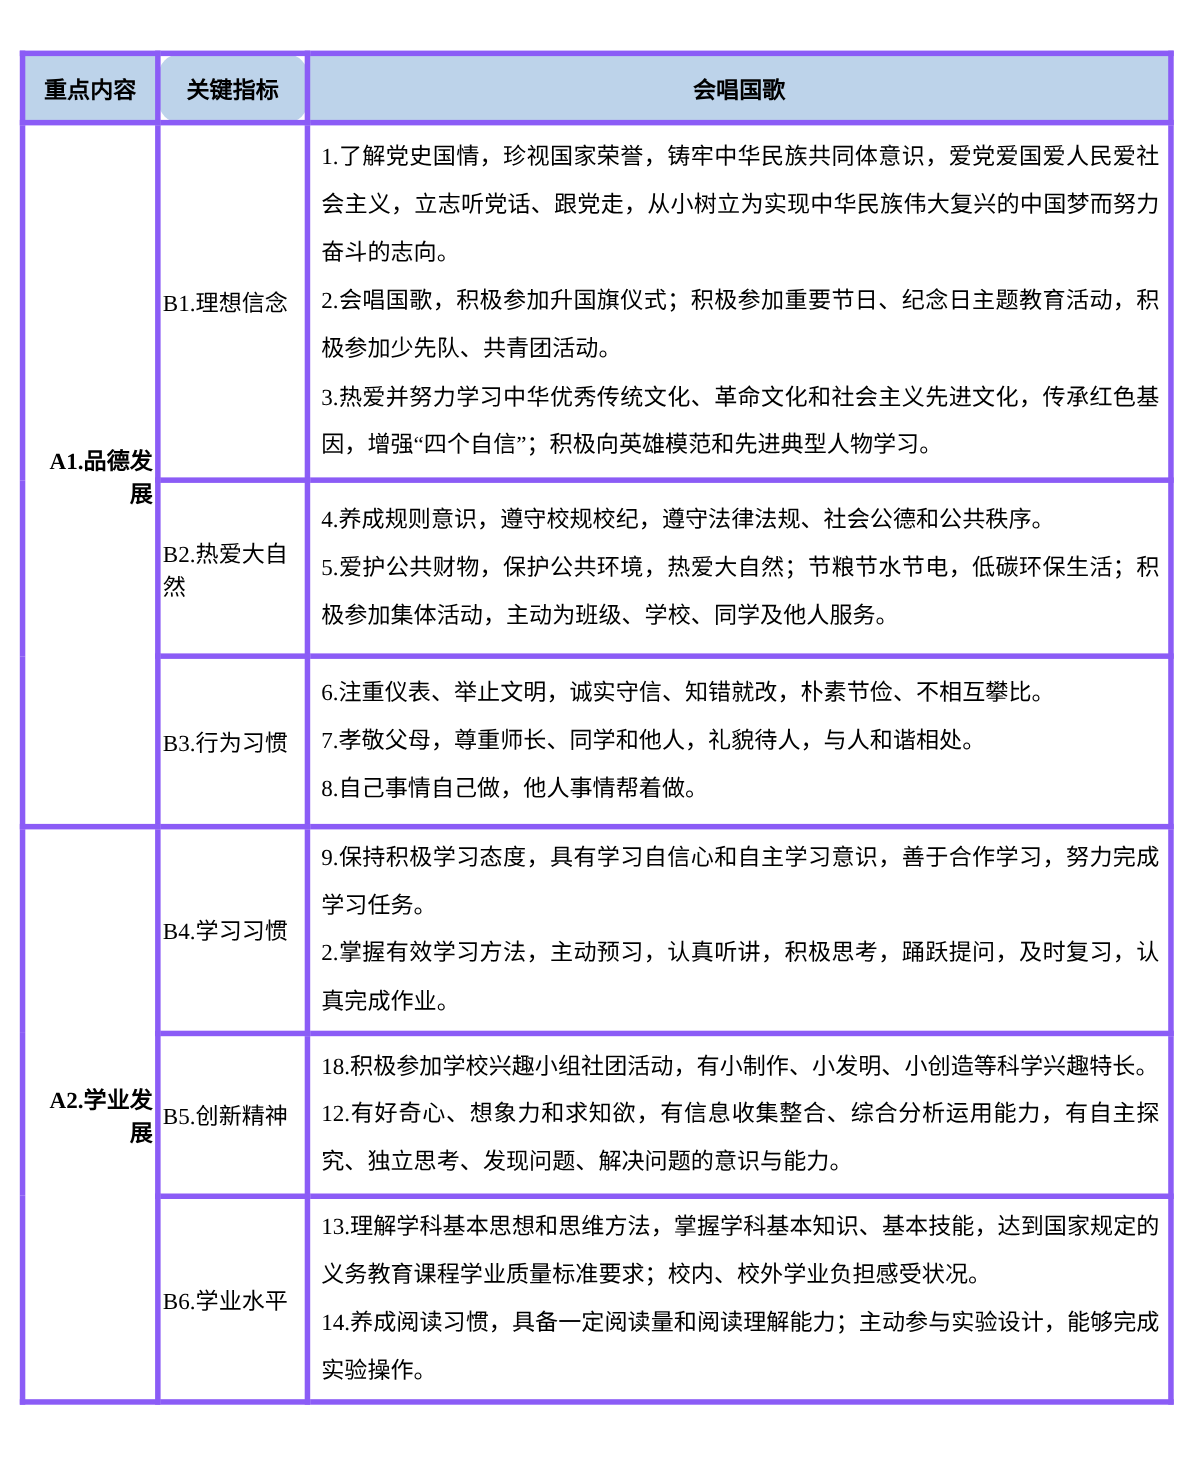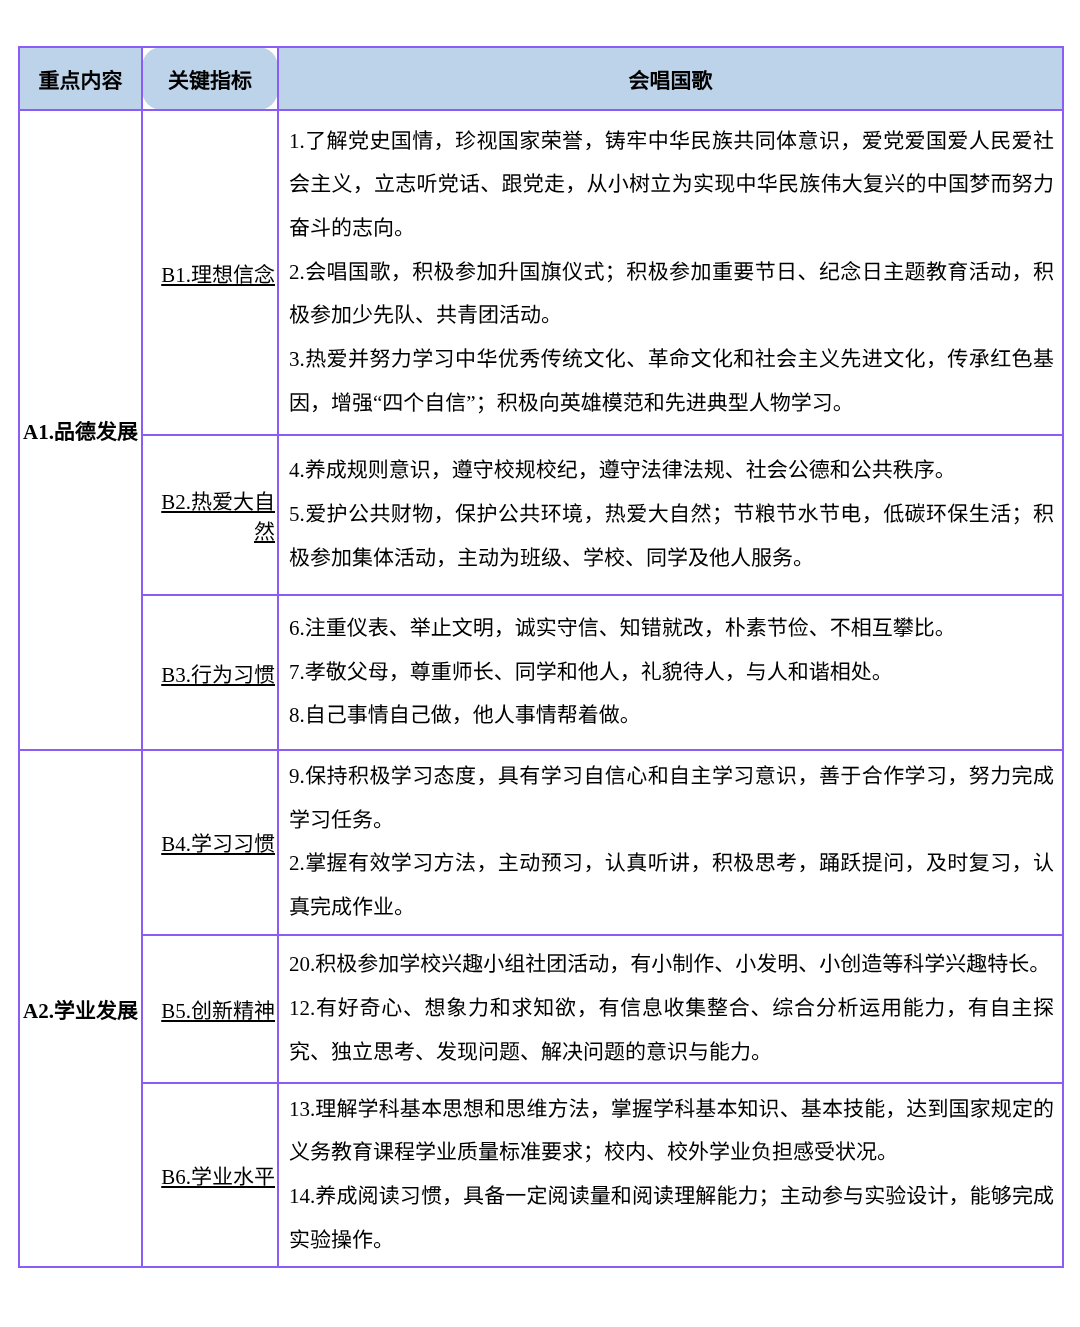"重点内容" .eval-table th, .eval-table td { border: 2px solid #8b5cf6 -> 5px solid #8b5cf6 }
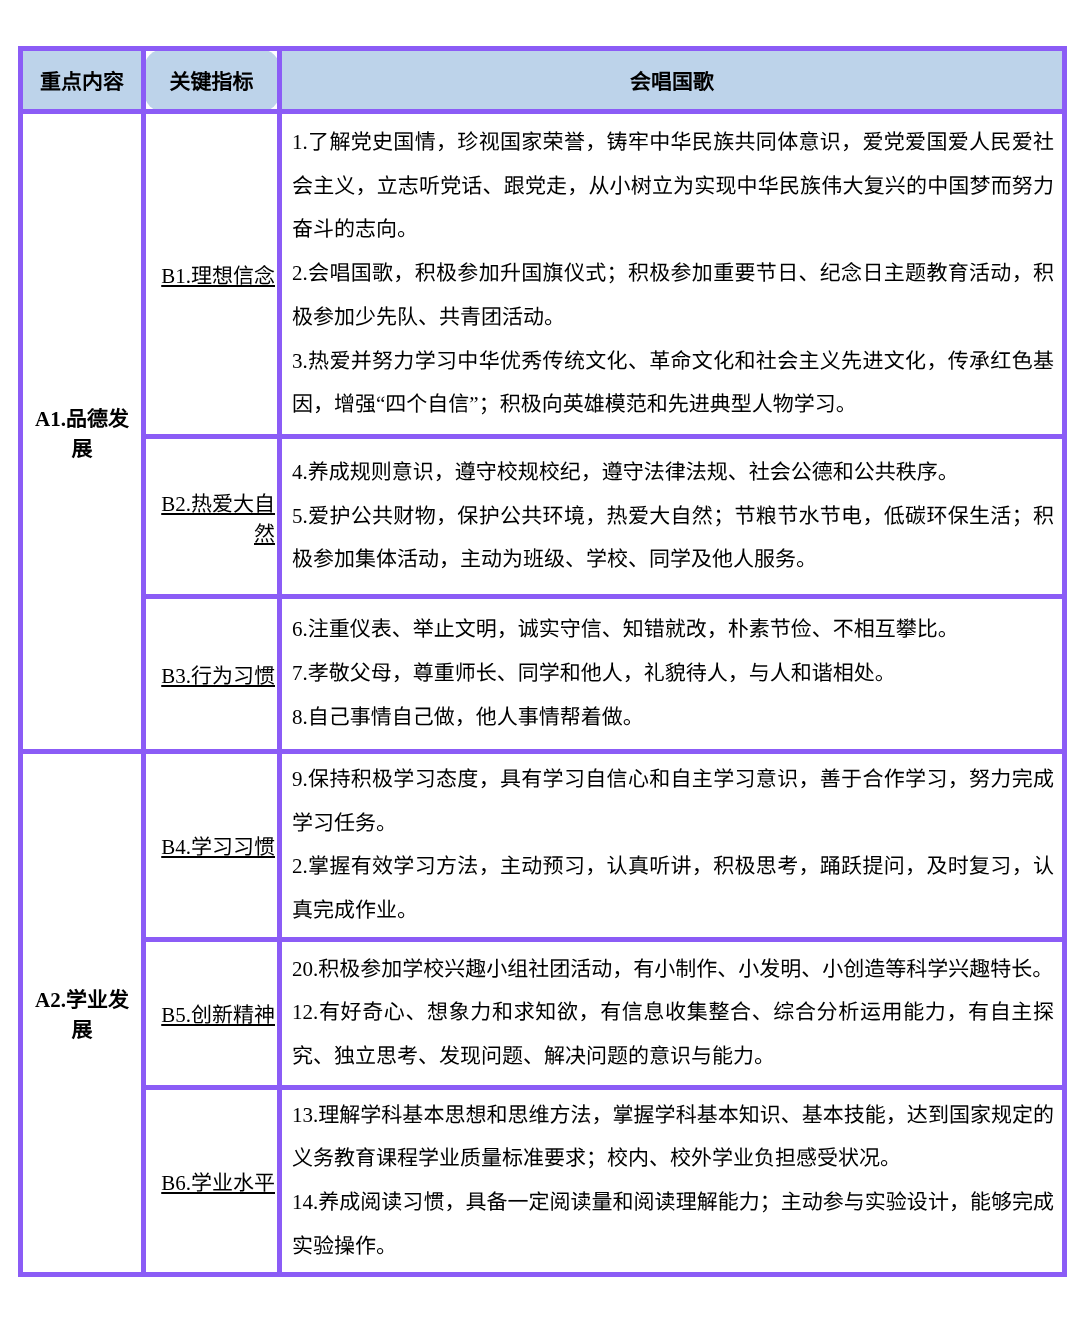"B1.理想信念" td.col-b { text-align: right -> left; text-decoration: underline -> none }
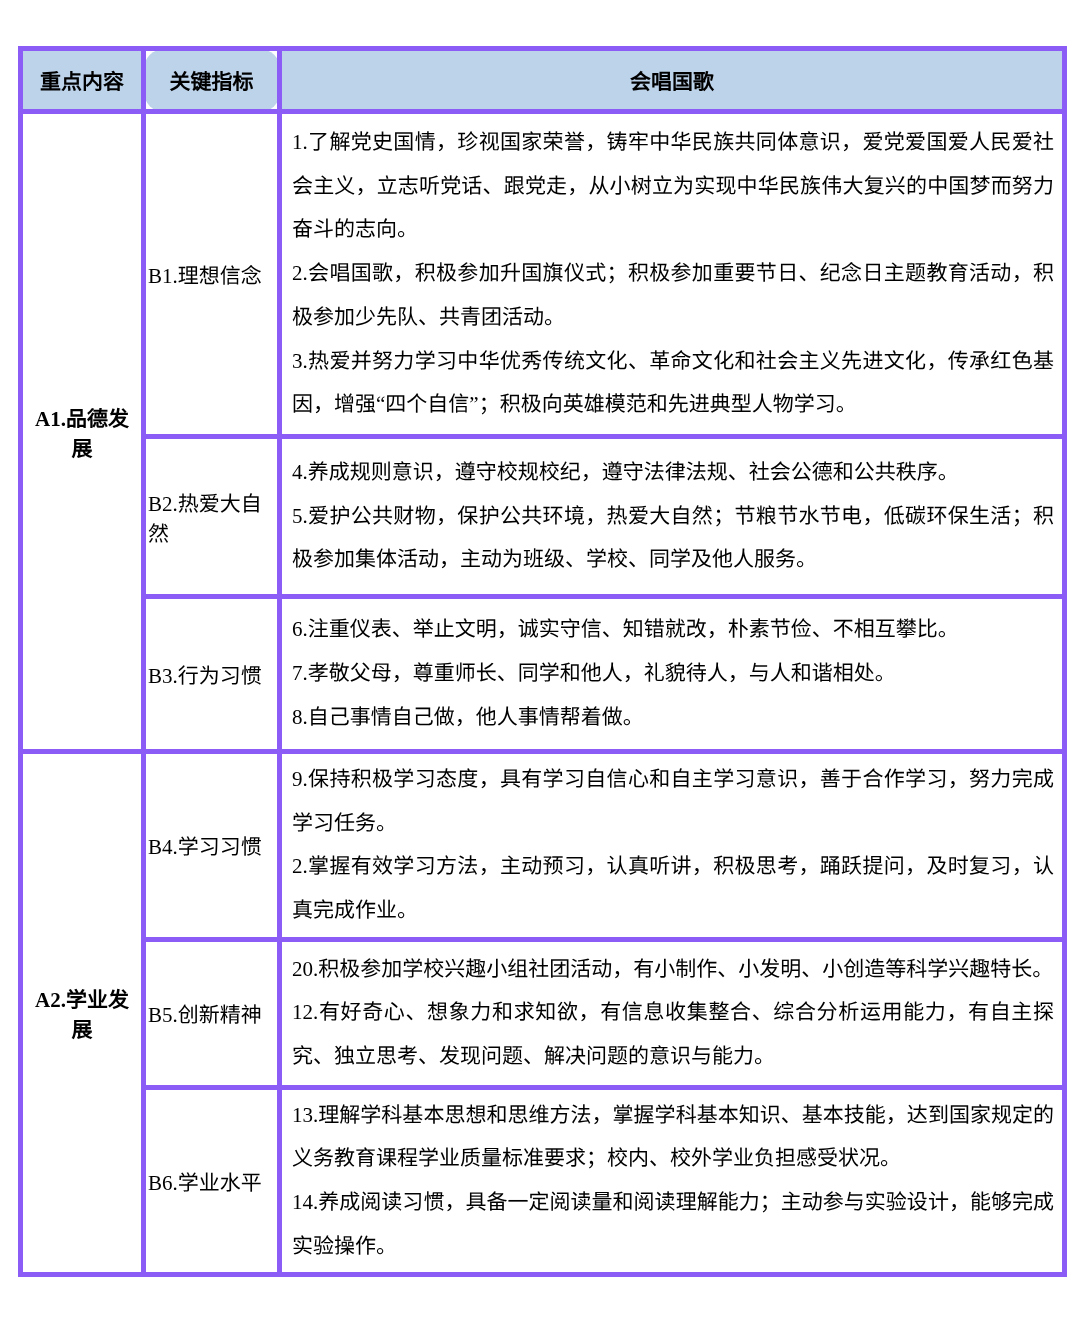"A1.品德发展" td.col-a { text-align: center -> right }
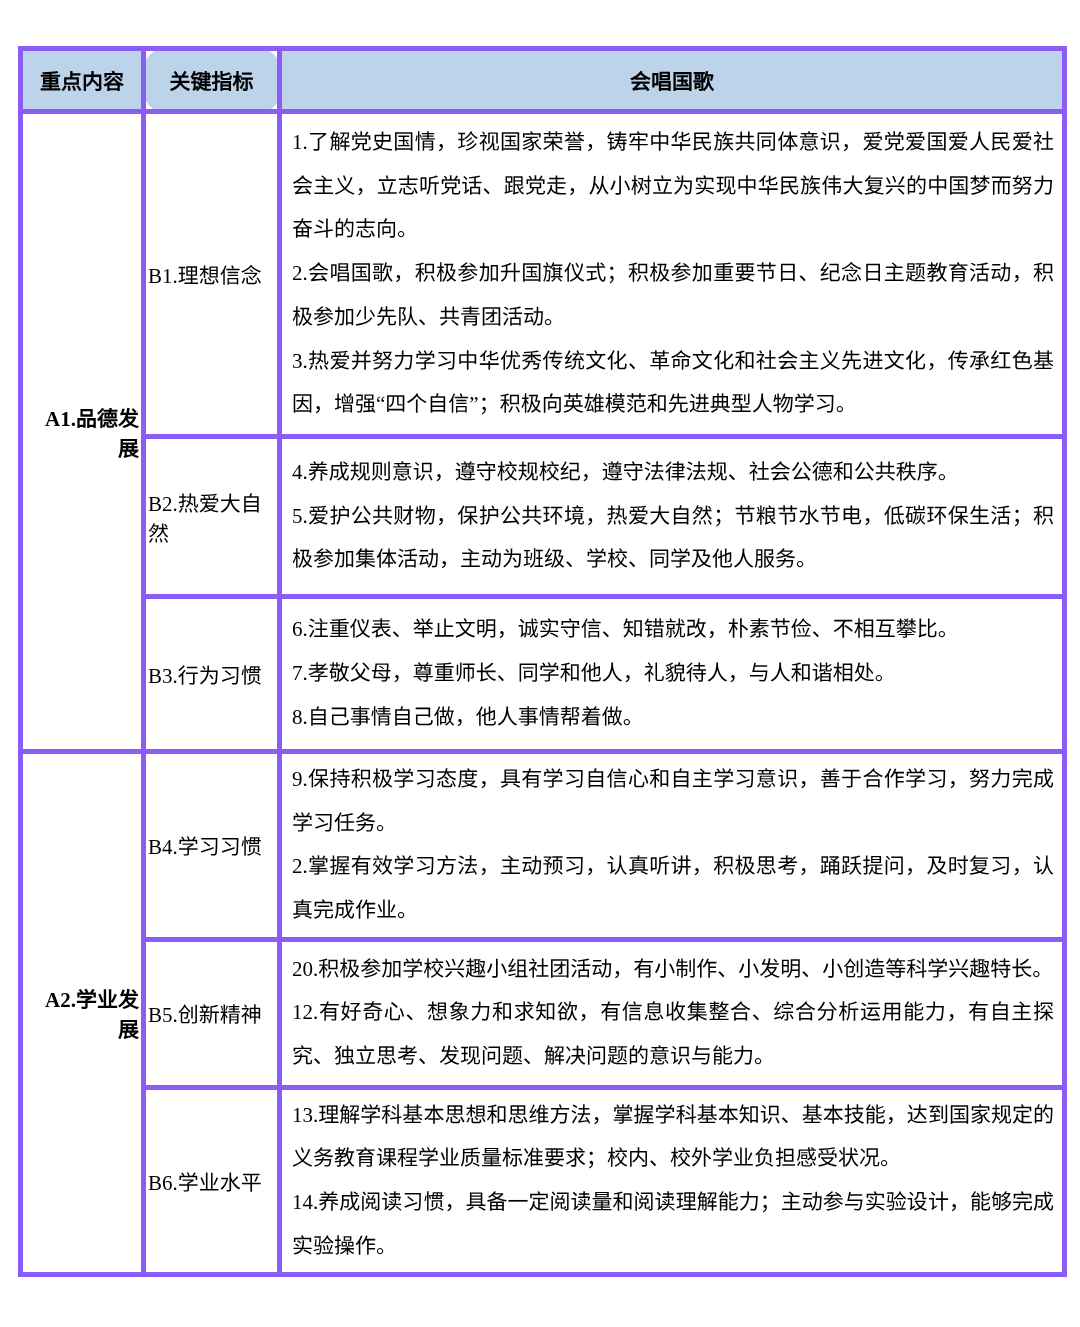"20.积极参加学校兴趣小组社团活动，有小制作、小发明、小创造等科学兴趣特长。" p { text: 20 -> 18 }
